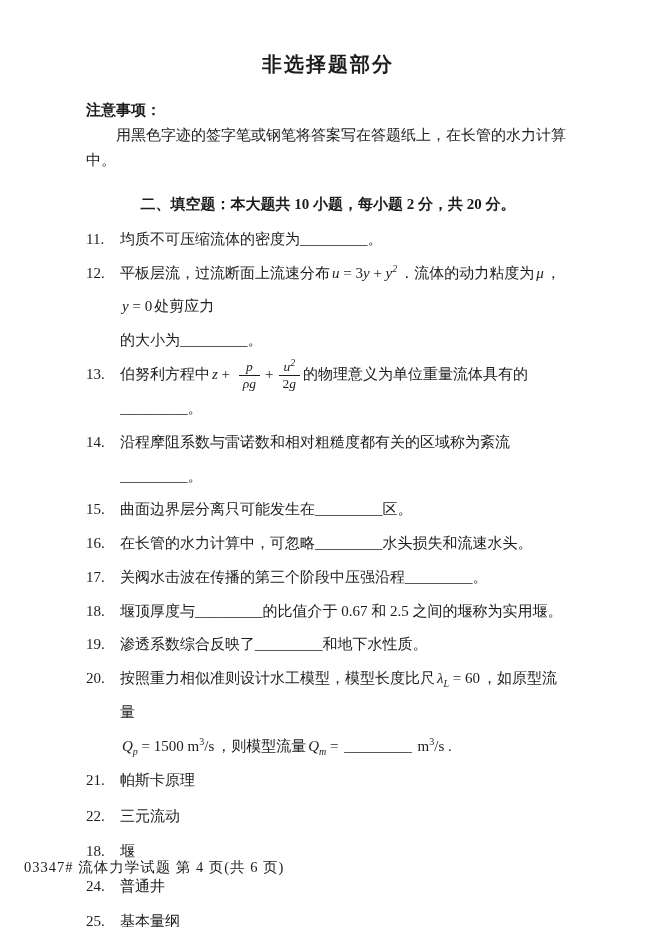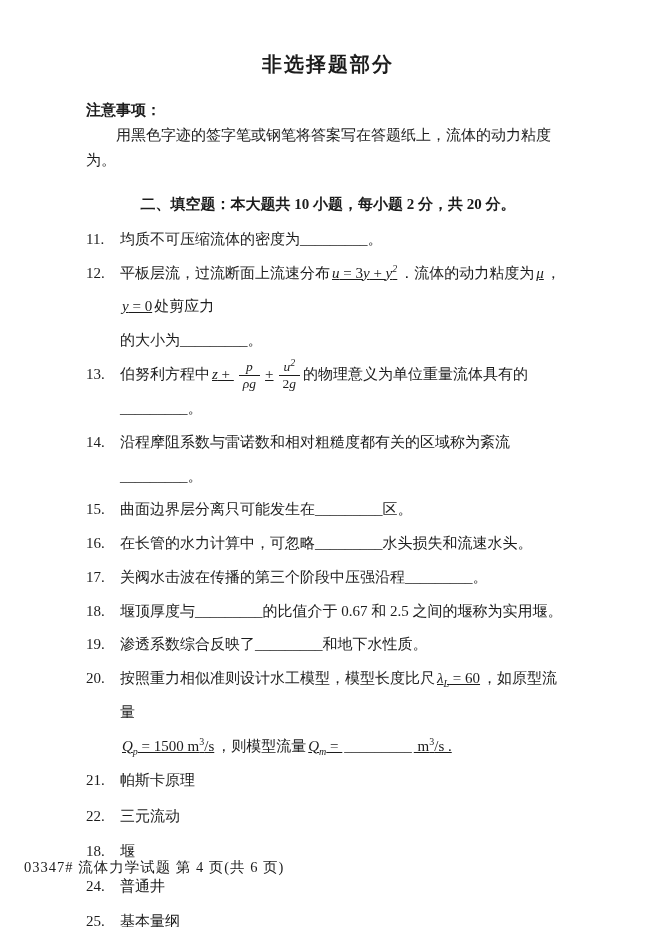"用黑色字迹的签字笔或钢笔将答案写在答题纸上，流体的动力粘度为。" div.notice-body { text: 流体的动力粘度为 -> 在长管的水力计算中 }
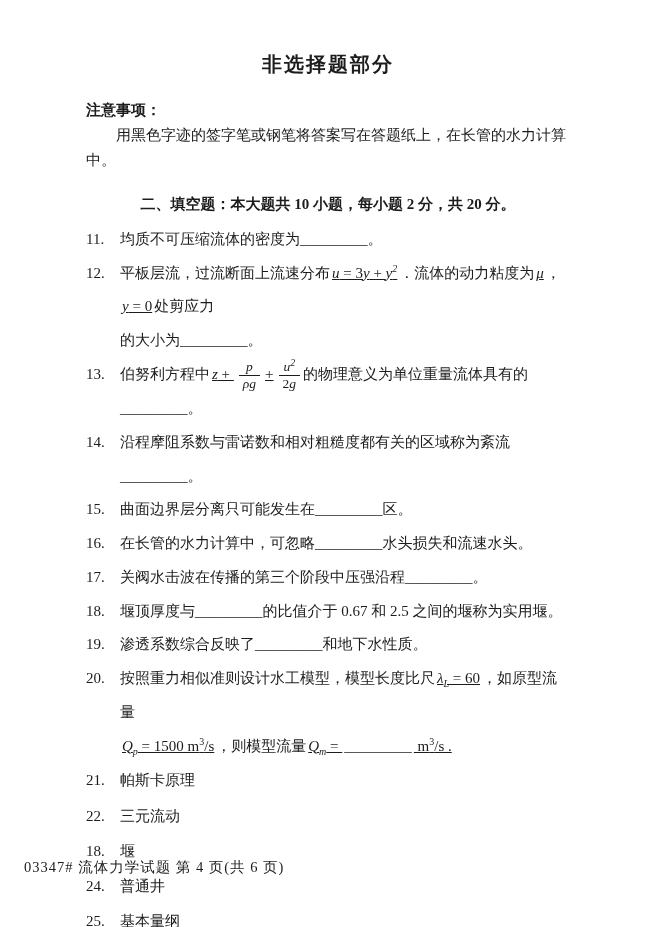"u = 3y + y2" .math { text-decoration: underline -> none }
